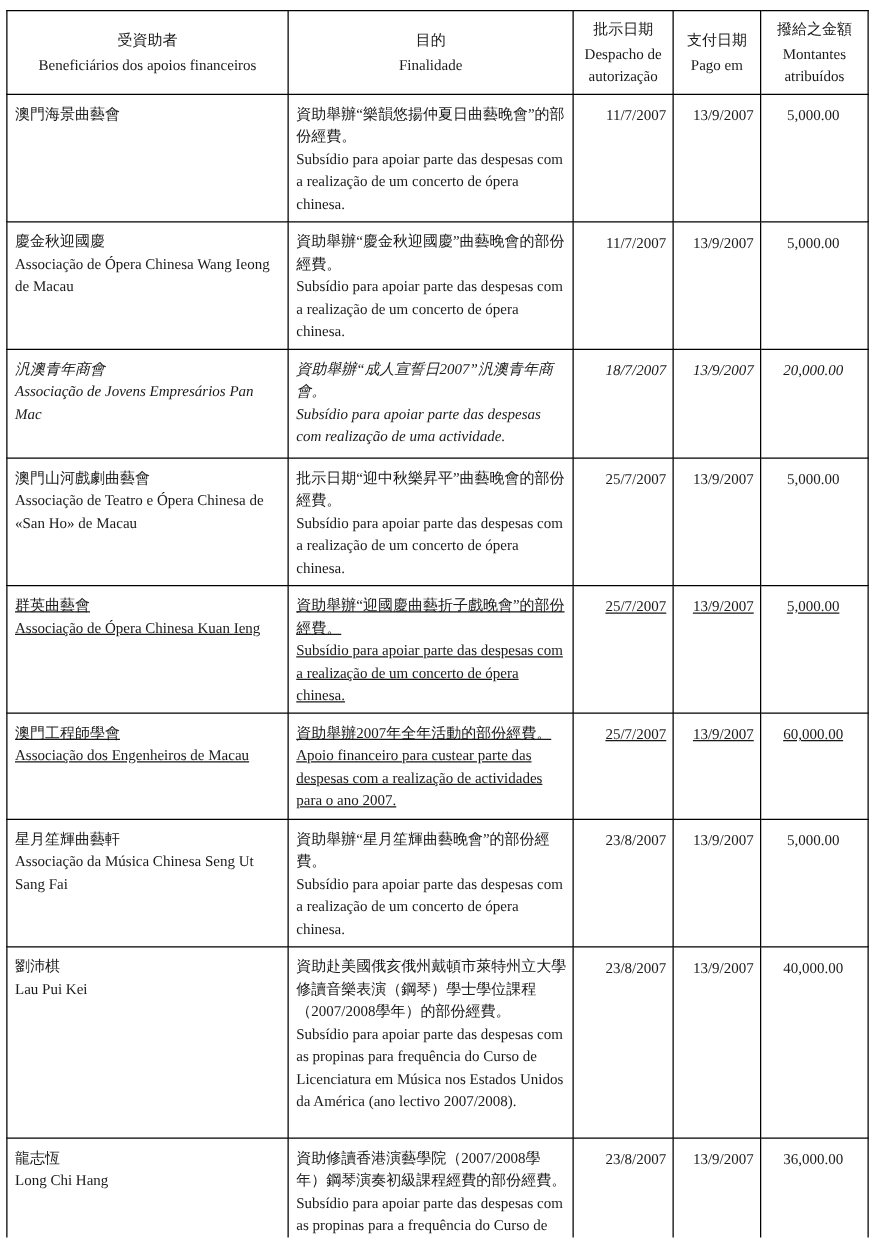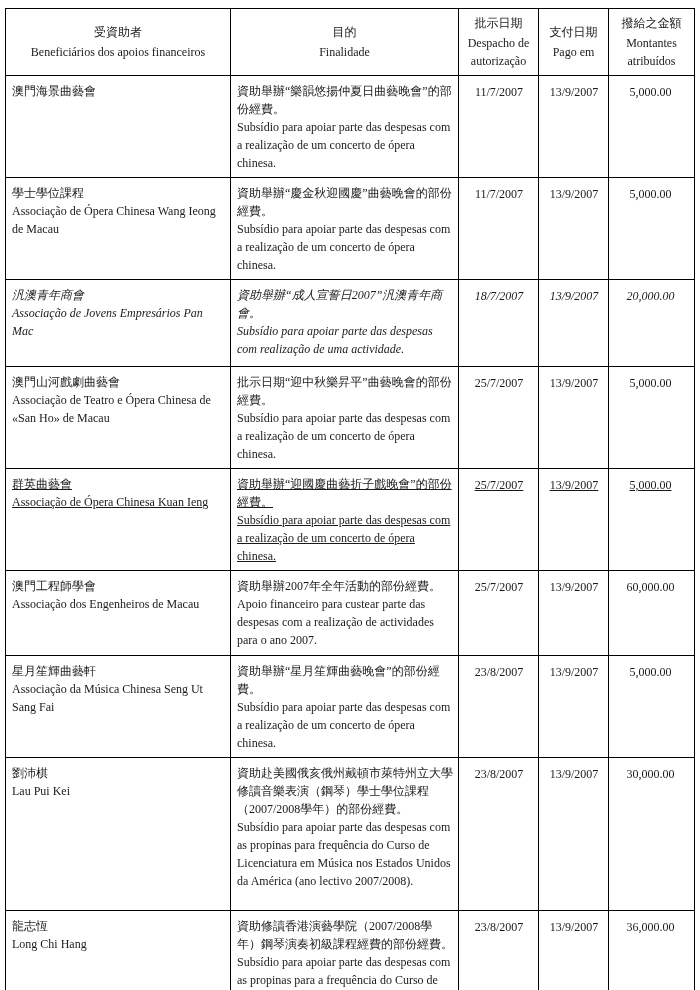"11/7/2007" td.cell-date { text-align: center -> right }
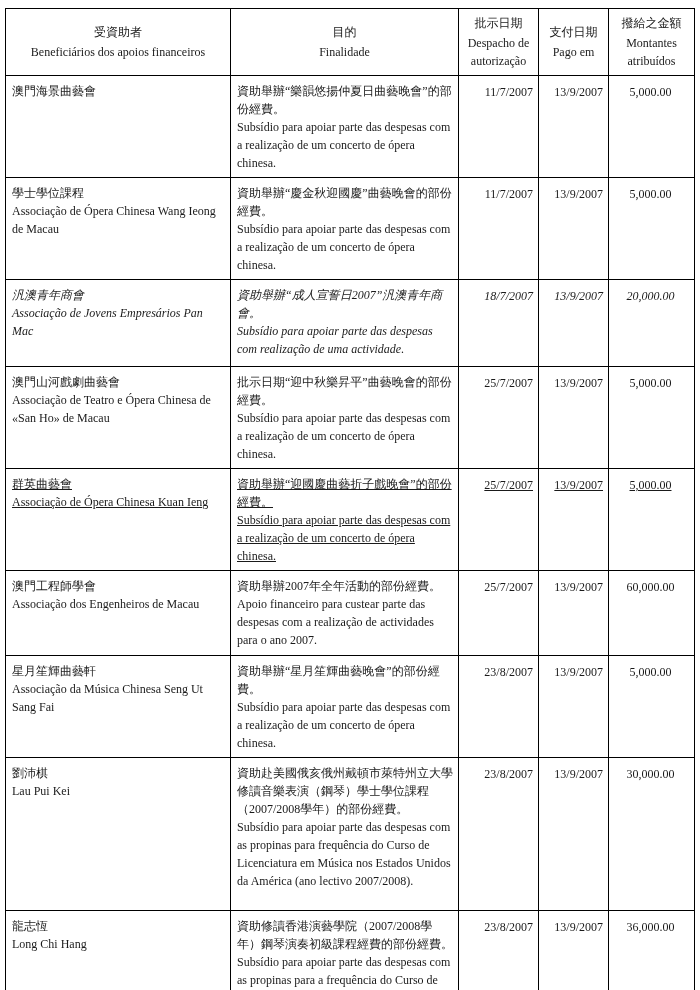"學士學位課程" div { text: 學士學位課程 -> 慶金秋迎國慶 }
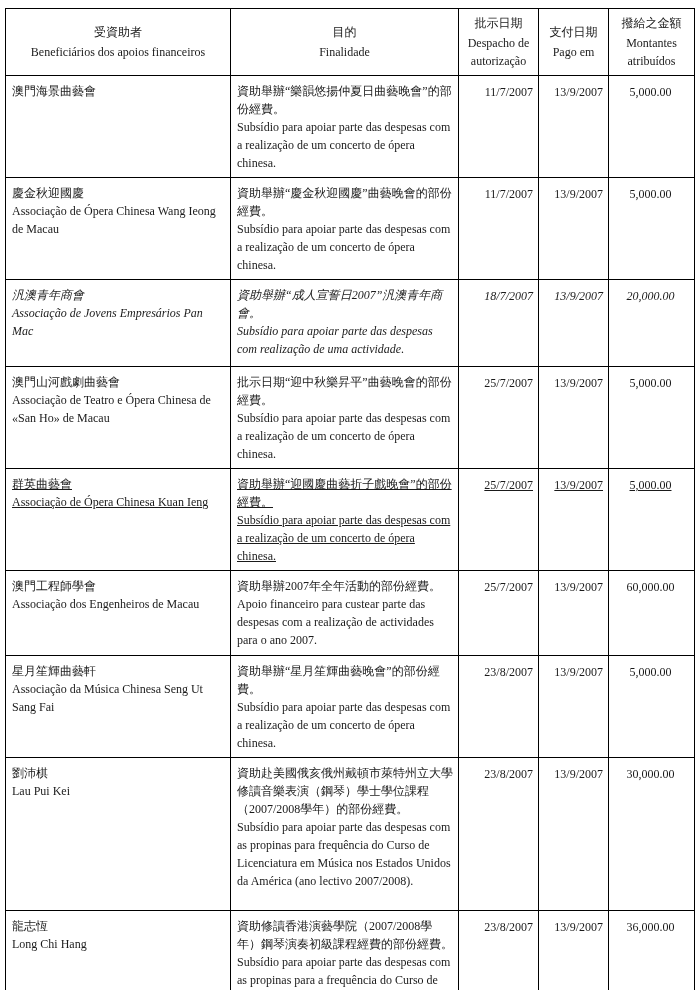"澳門工程師學會" tbody tr:nth-child(6) { text-decoration: none -> underline }
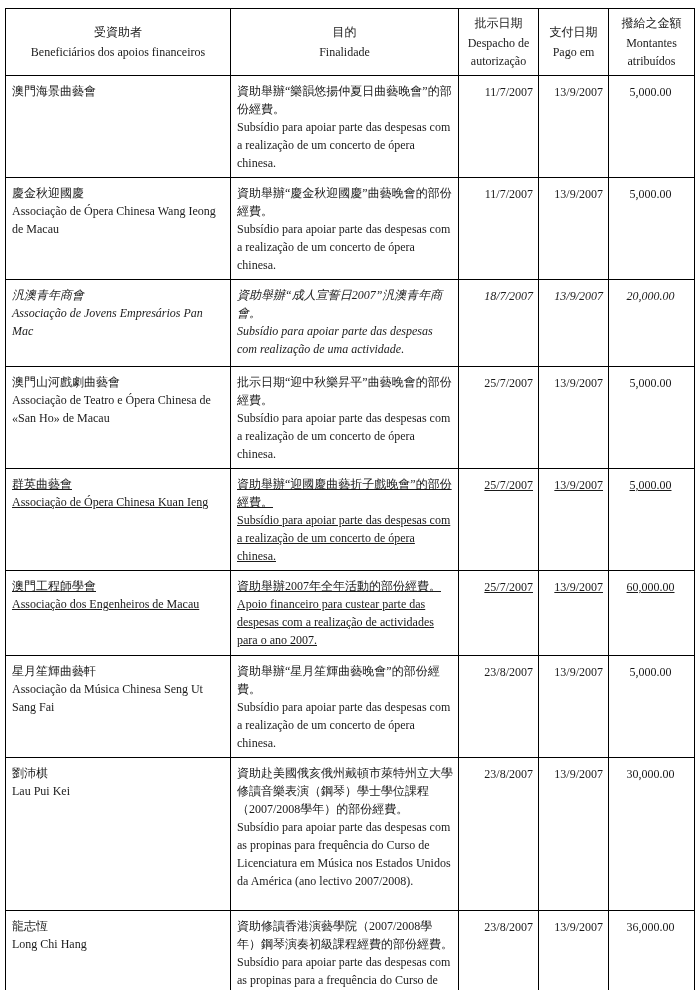"30,000.00" div { text: 30,000.00 -> 40,000.00 }
